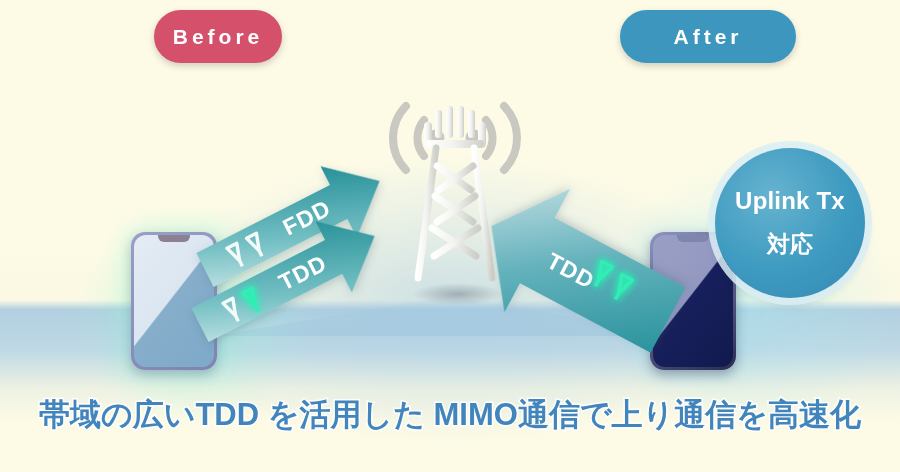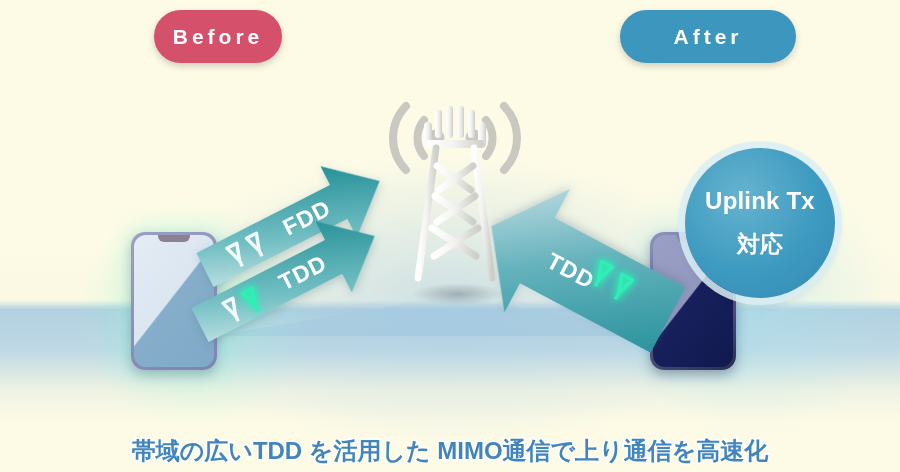"Uplink Tx" #circle-badge { left: 685px -> 715px }
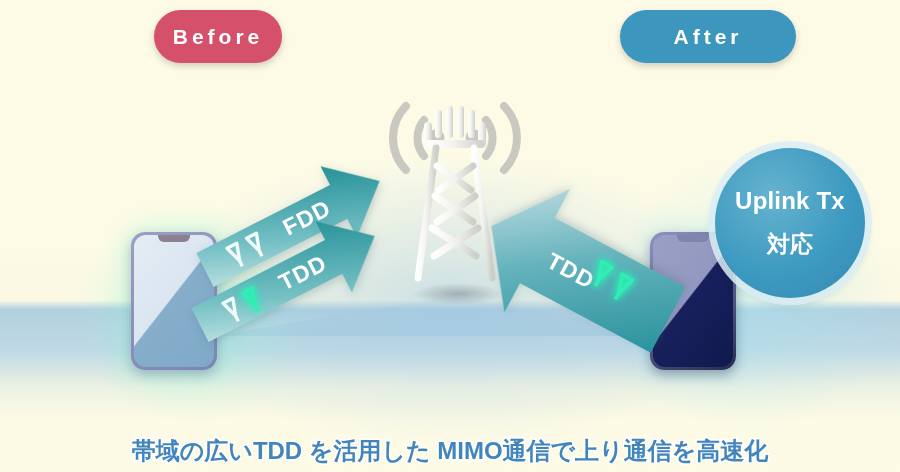"帯域の広いTDD を活用した MIMO通信で上り通信を高速化" #caption .c2 { font-size: 24px -> 31px; margin-top: 40px -> none }
